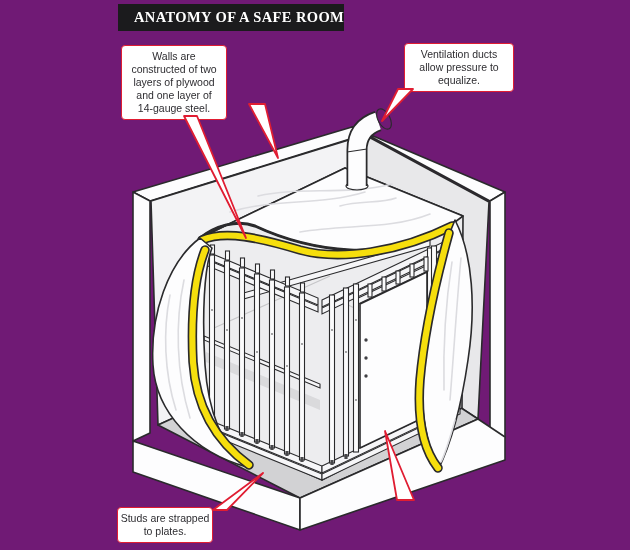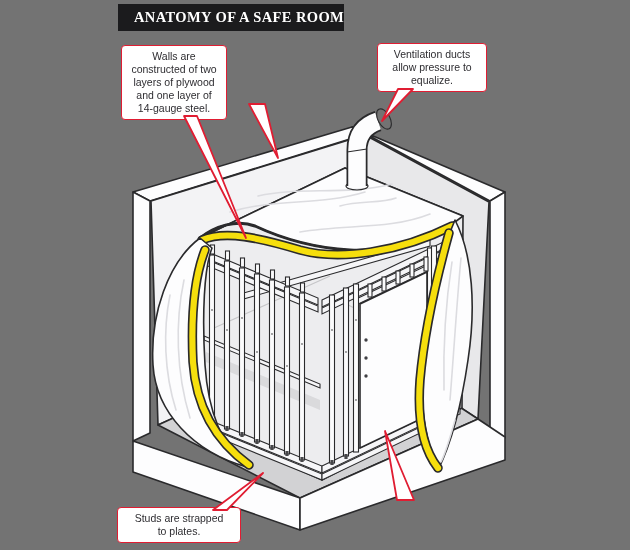"ANATOMY OF A SAFE ROOM" .stage { background: #737373 -> #701a75 }
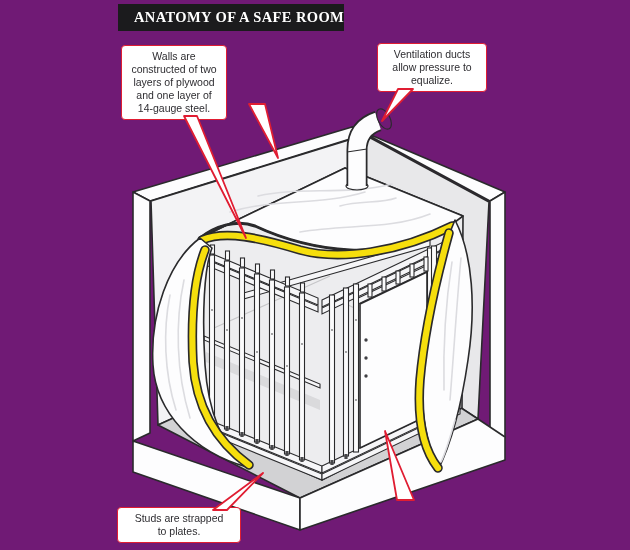"Ventilation ducts" div.callout { left: 377px -> 404px }
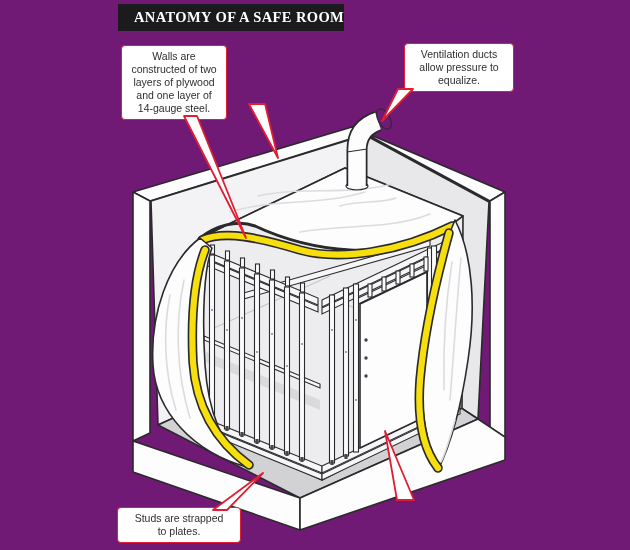"Studs are strapped" div.callout { width: 124px -> 96px }
